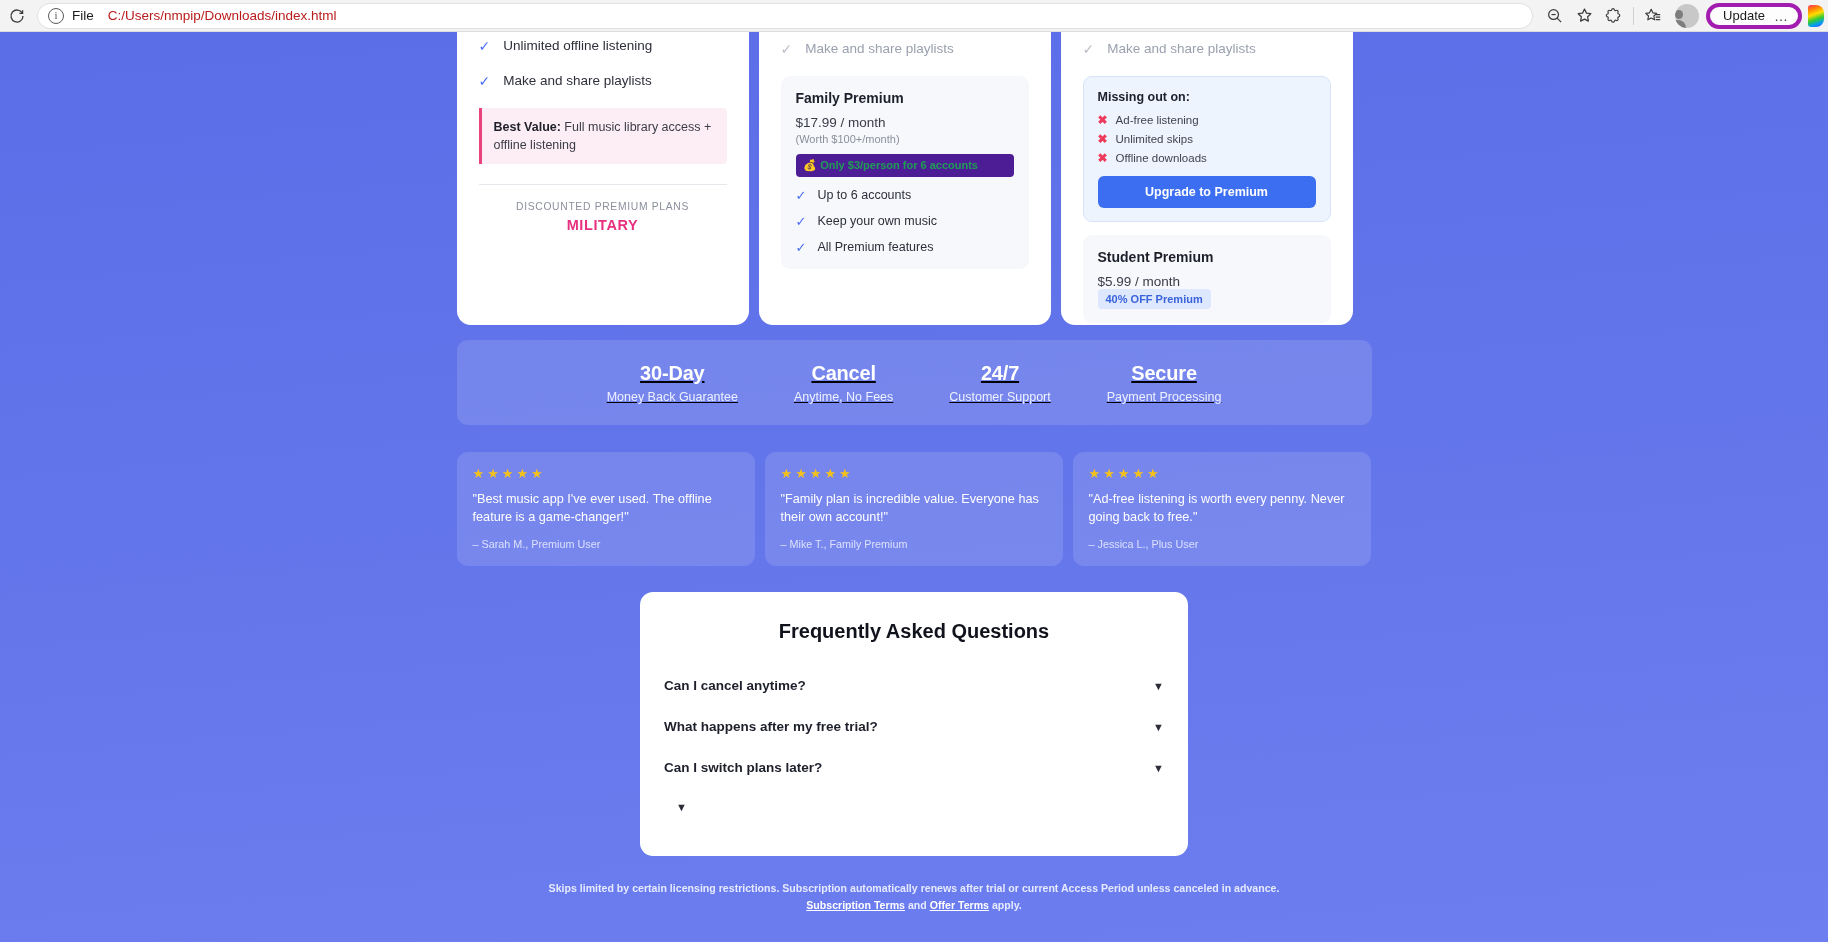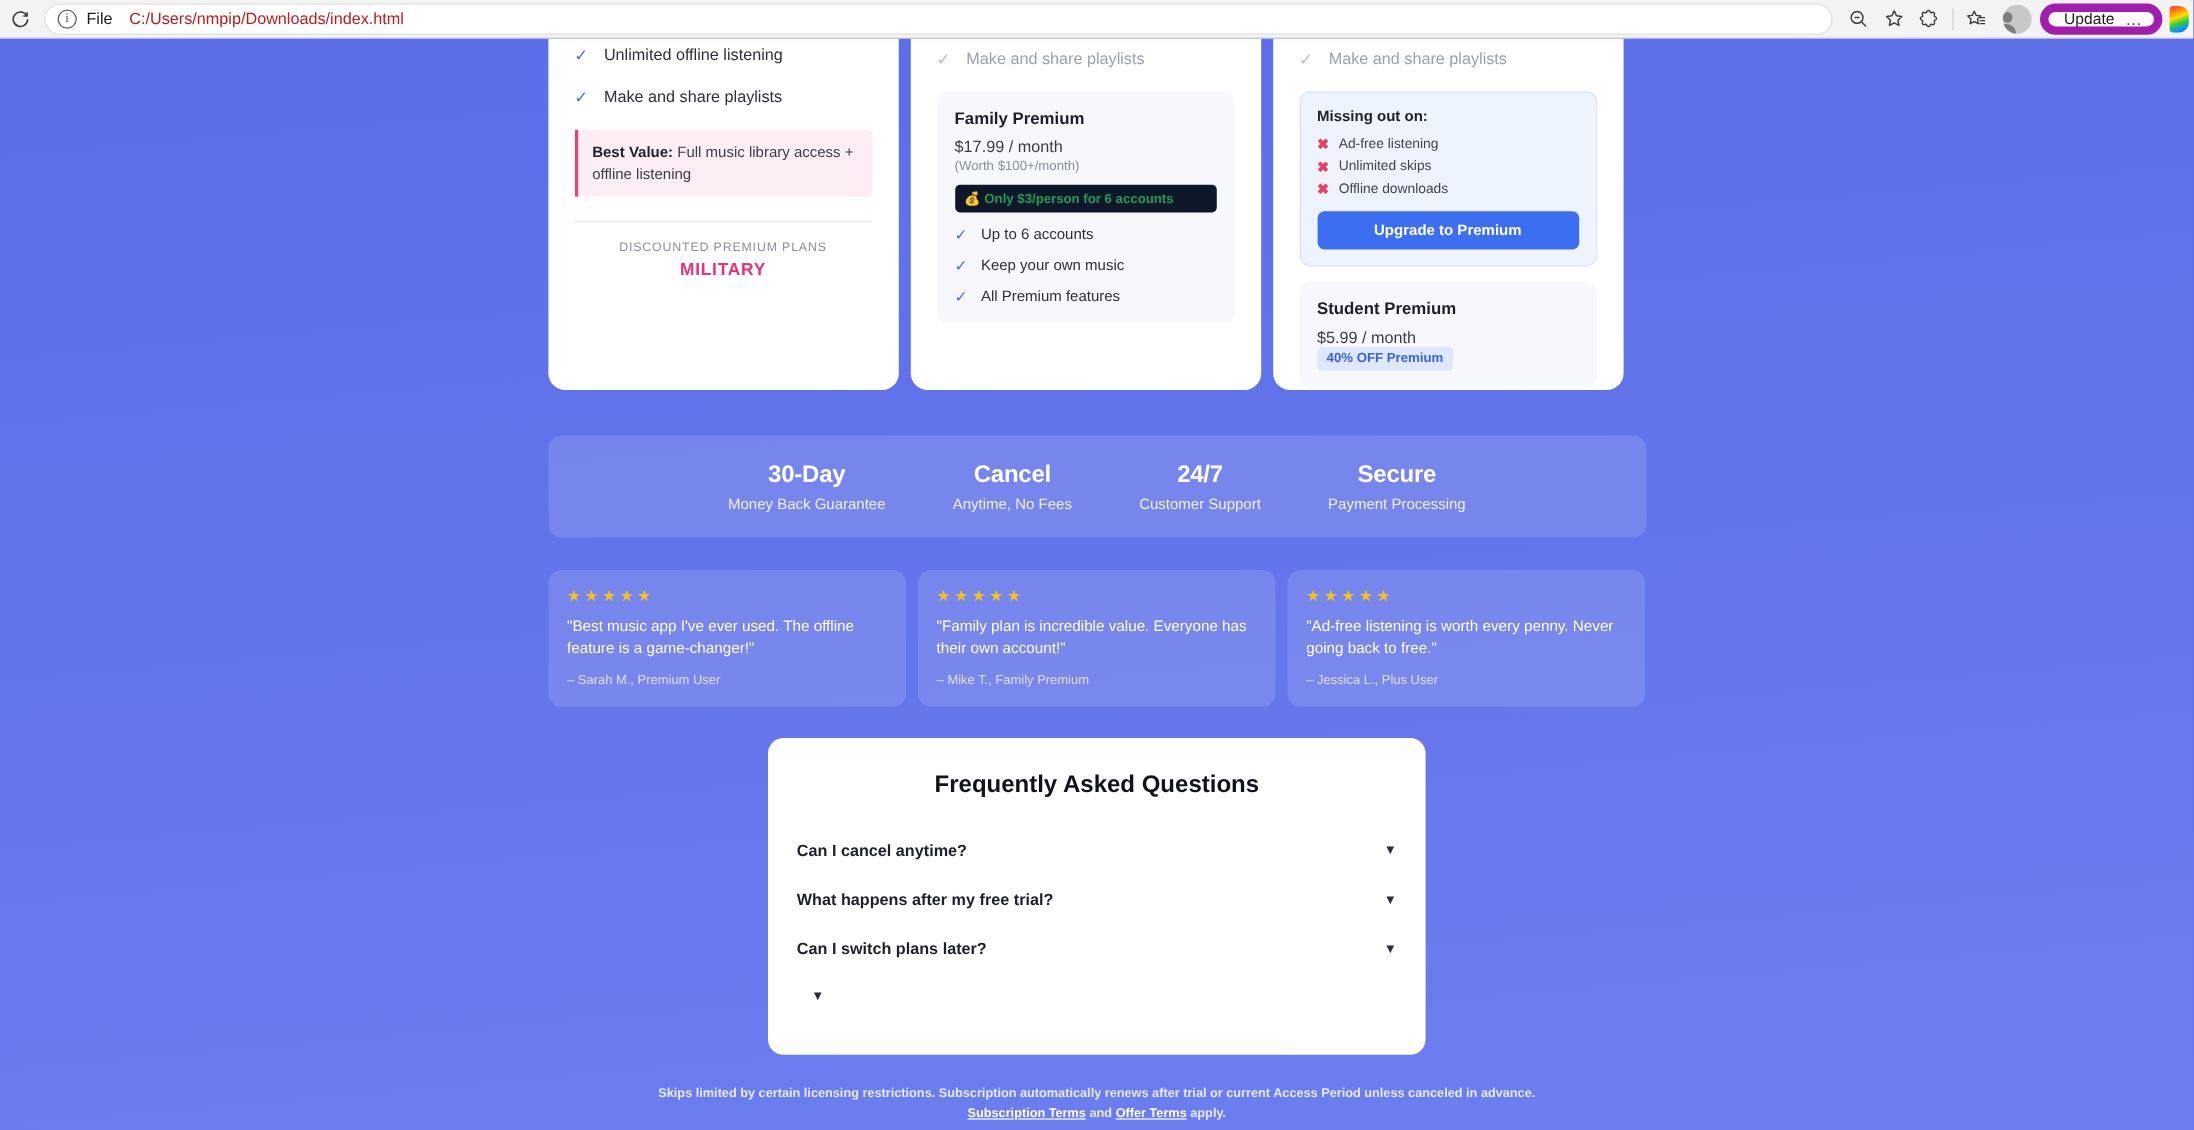"Update" .update-btn { border: 7px solid #a21caf -> 4px solid #a21caf }
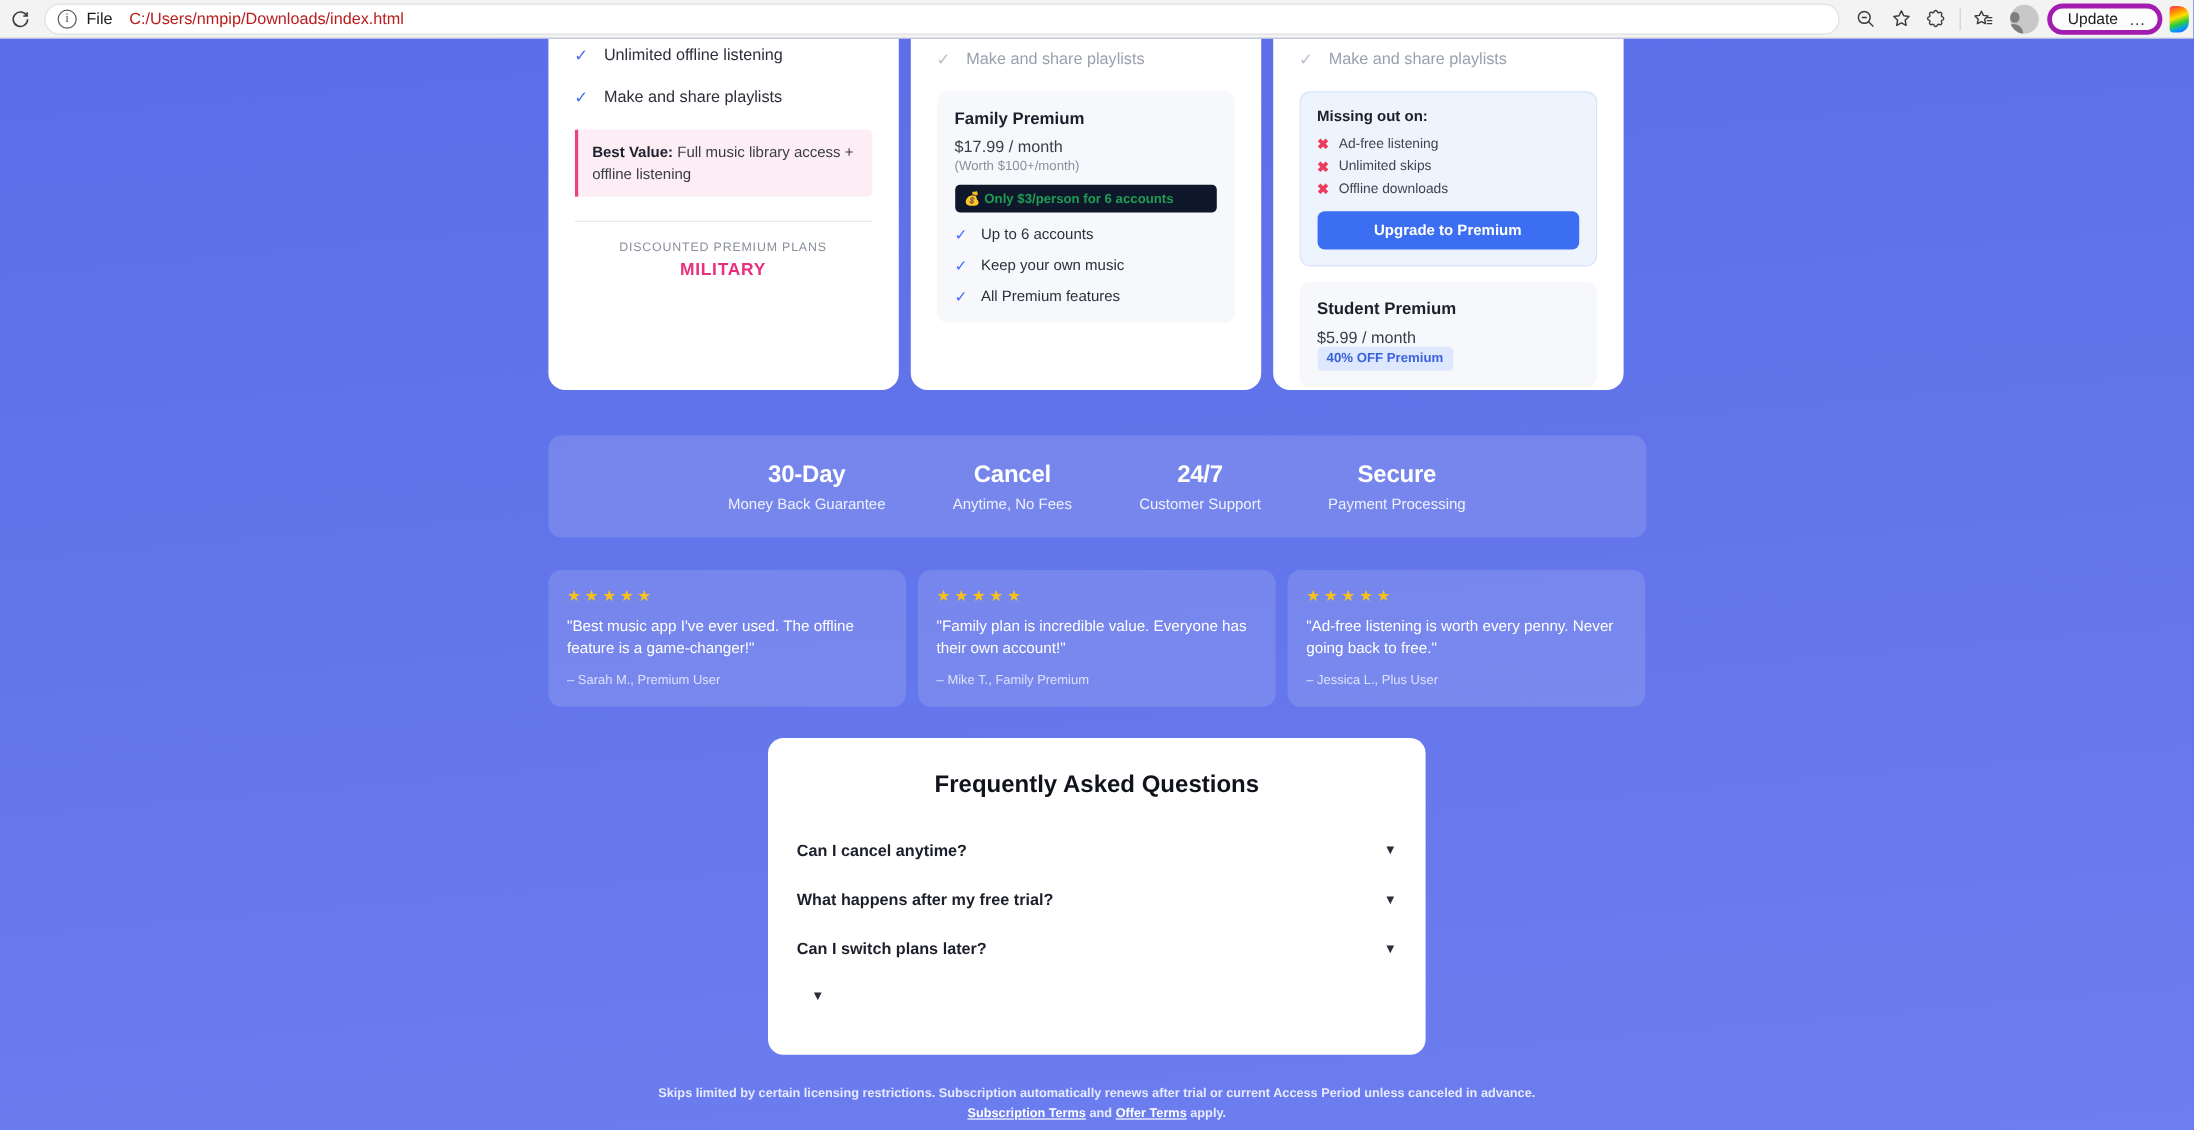"💰 Only $3/person for 6" .green-pill { background: #0f172a -> #4c1d95 }
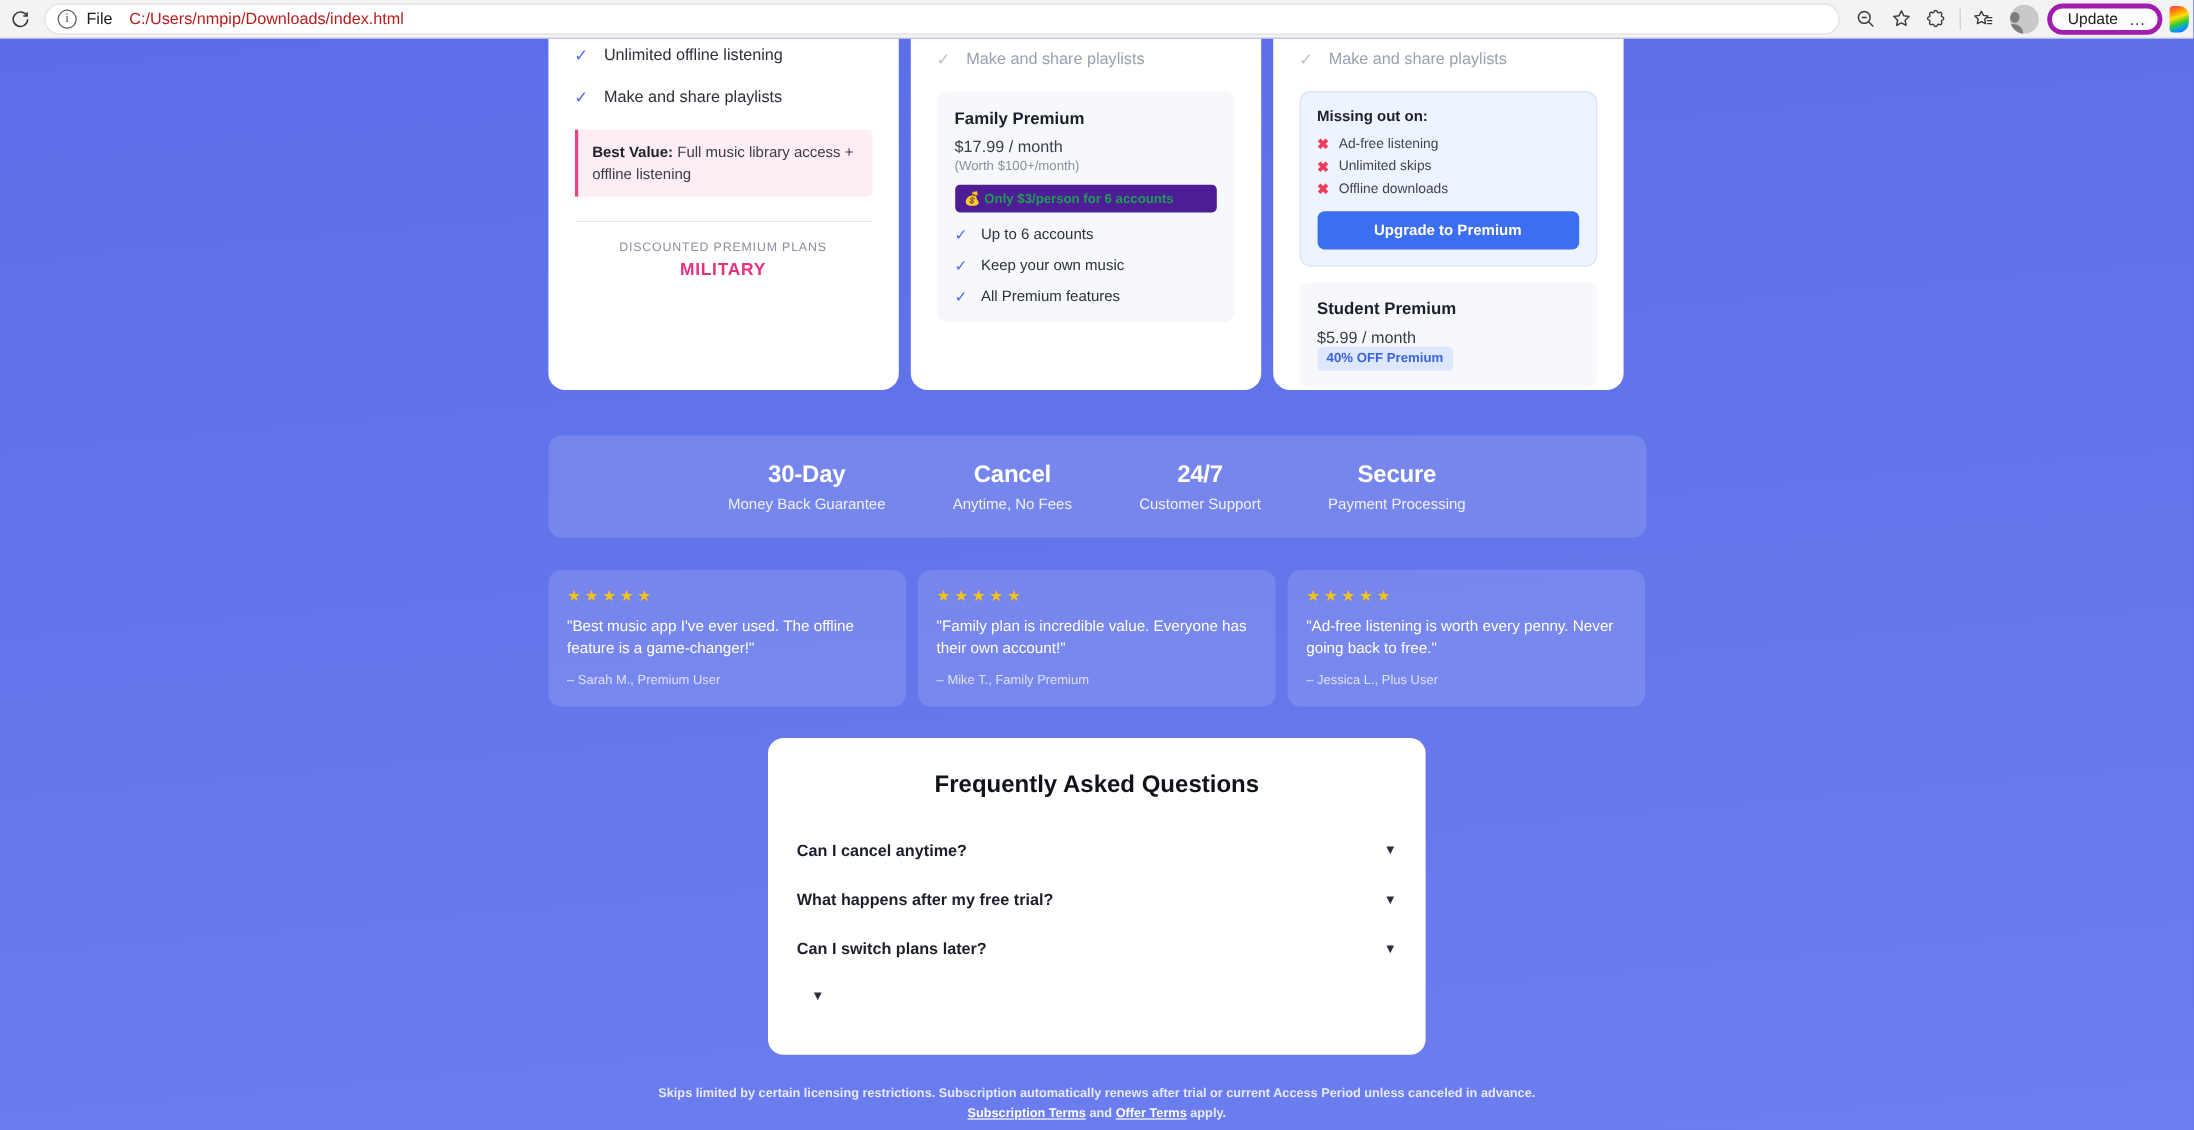"30-Day" .guarantee { margin: 38px auto 0 auto -> 15px auto 0 auto; text-decoration: none -> underline }
